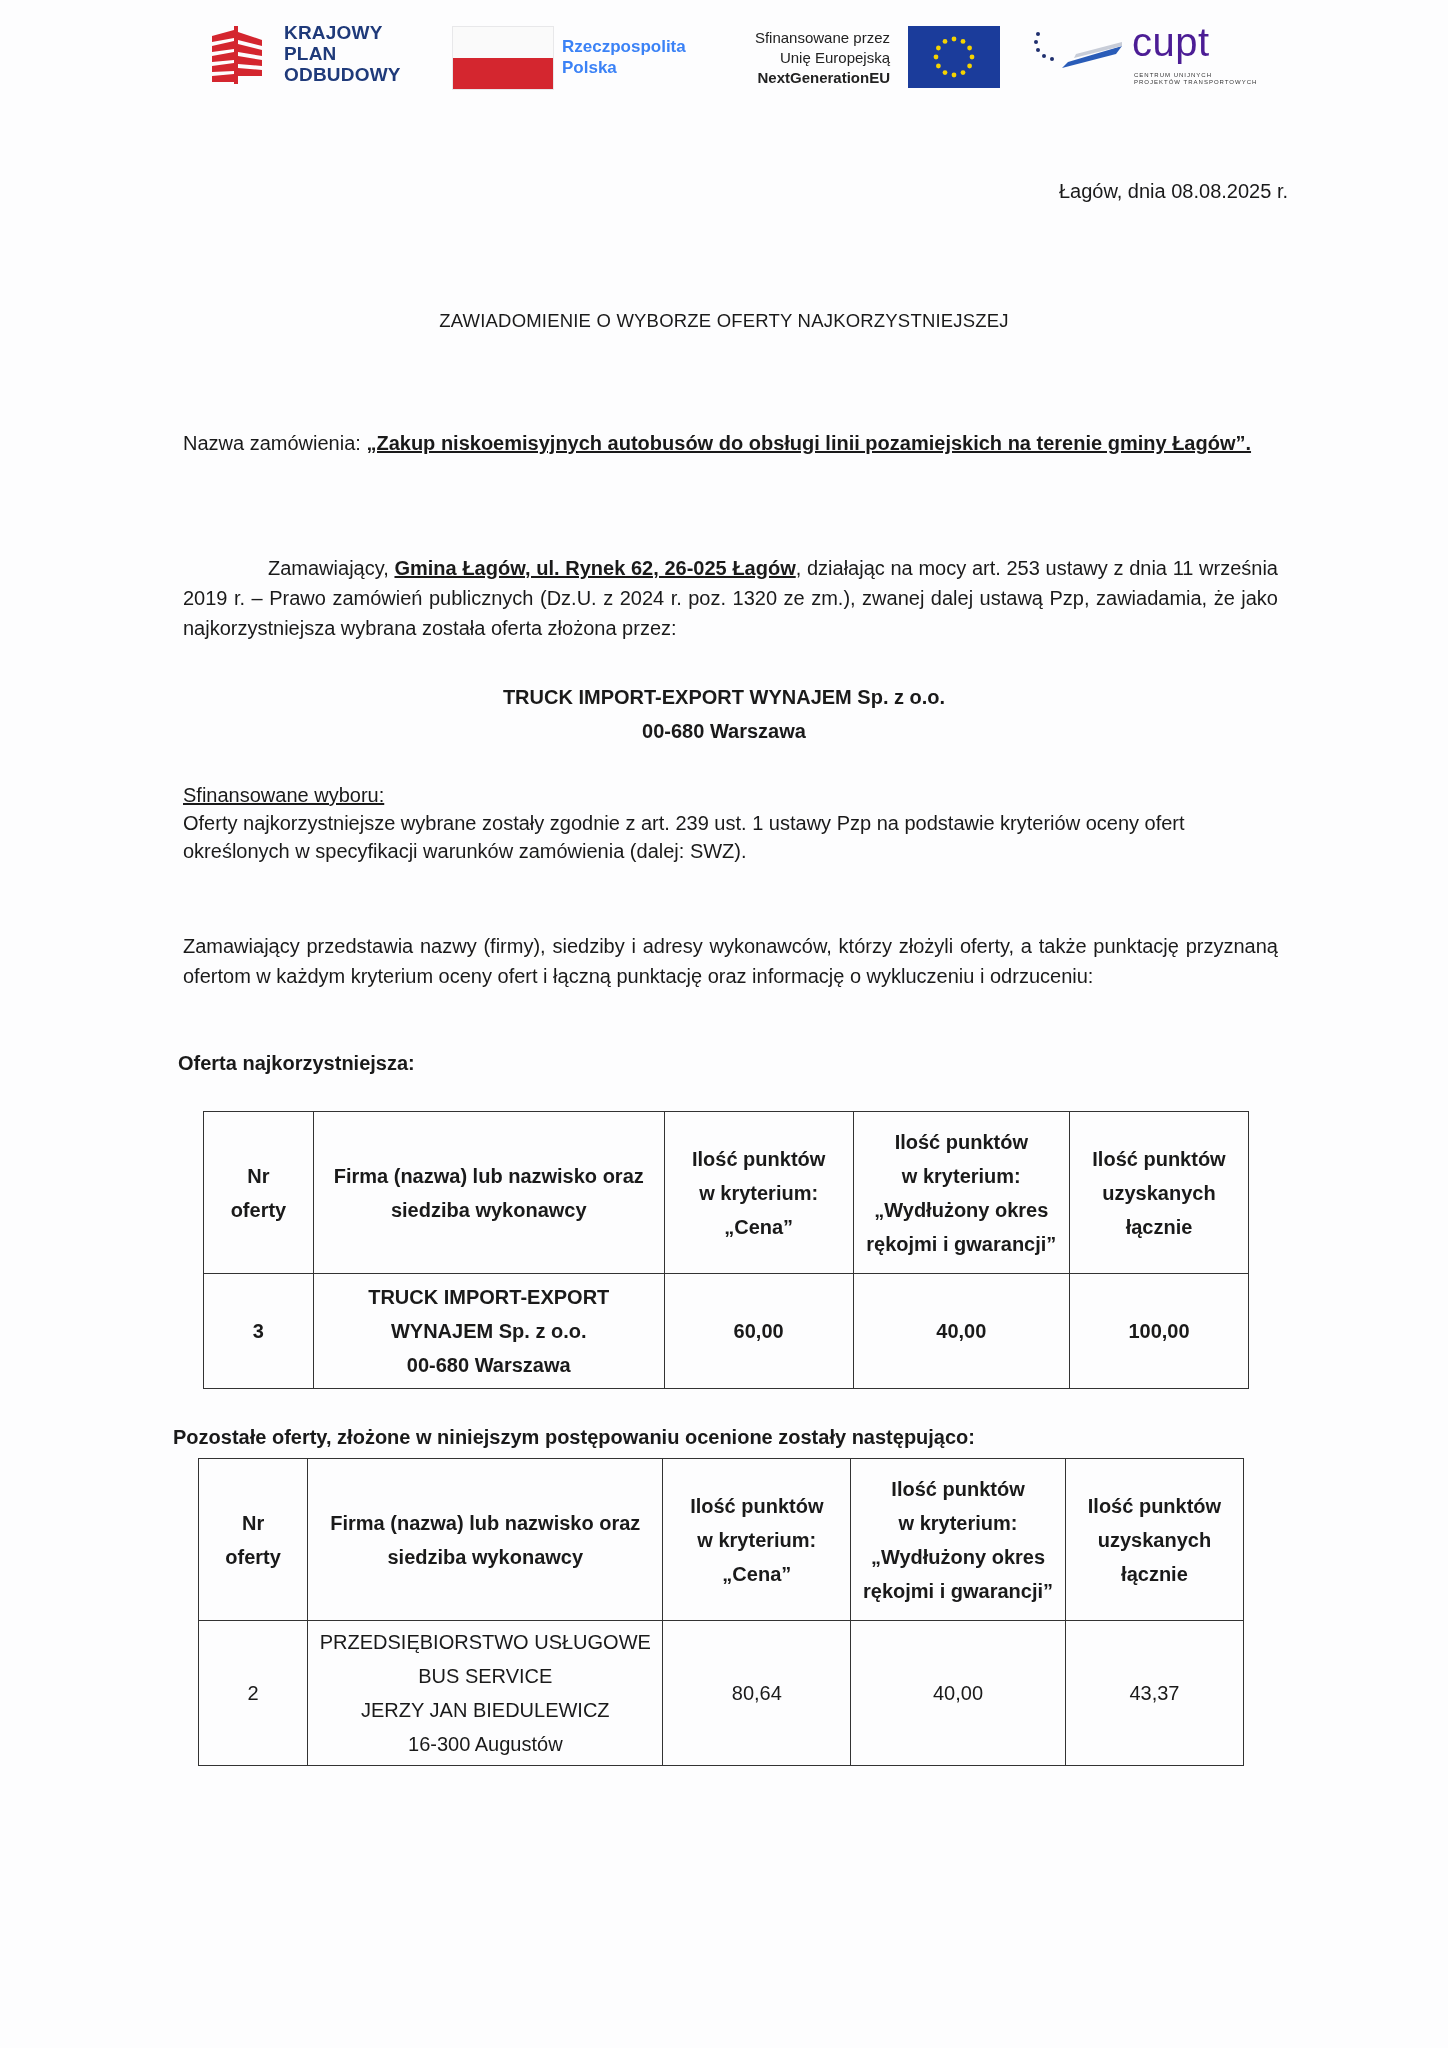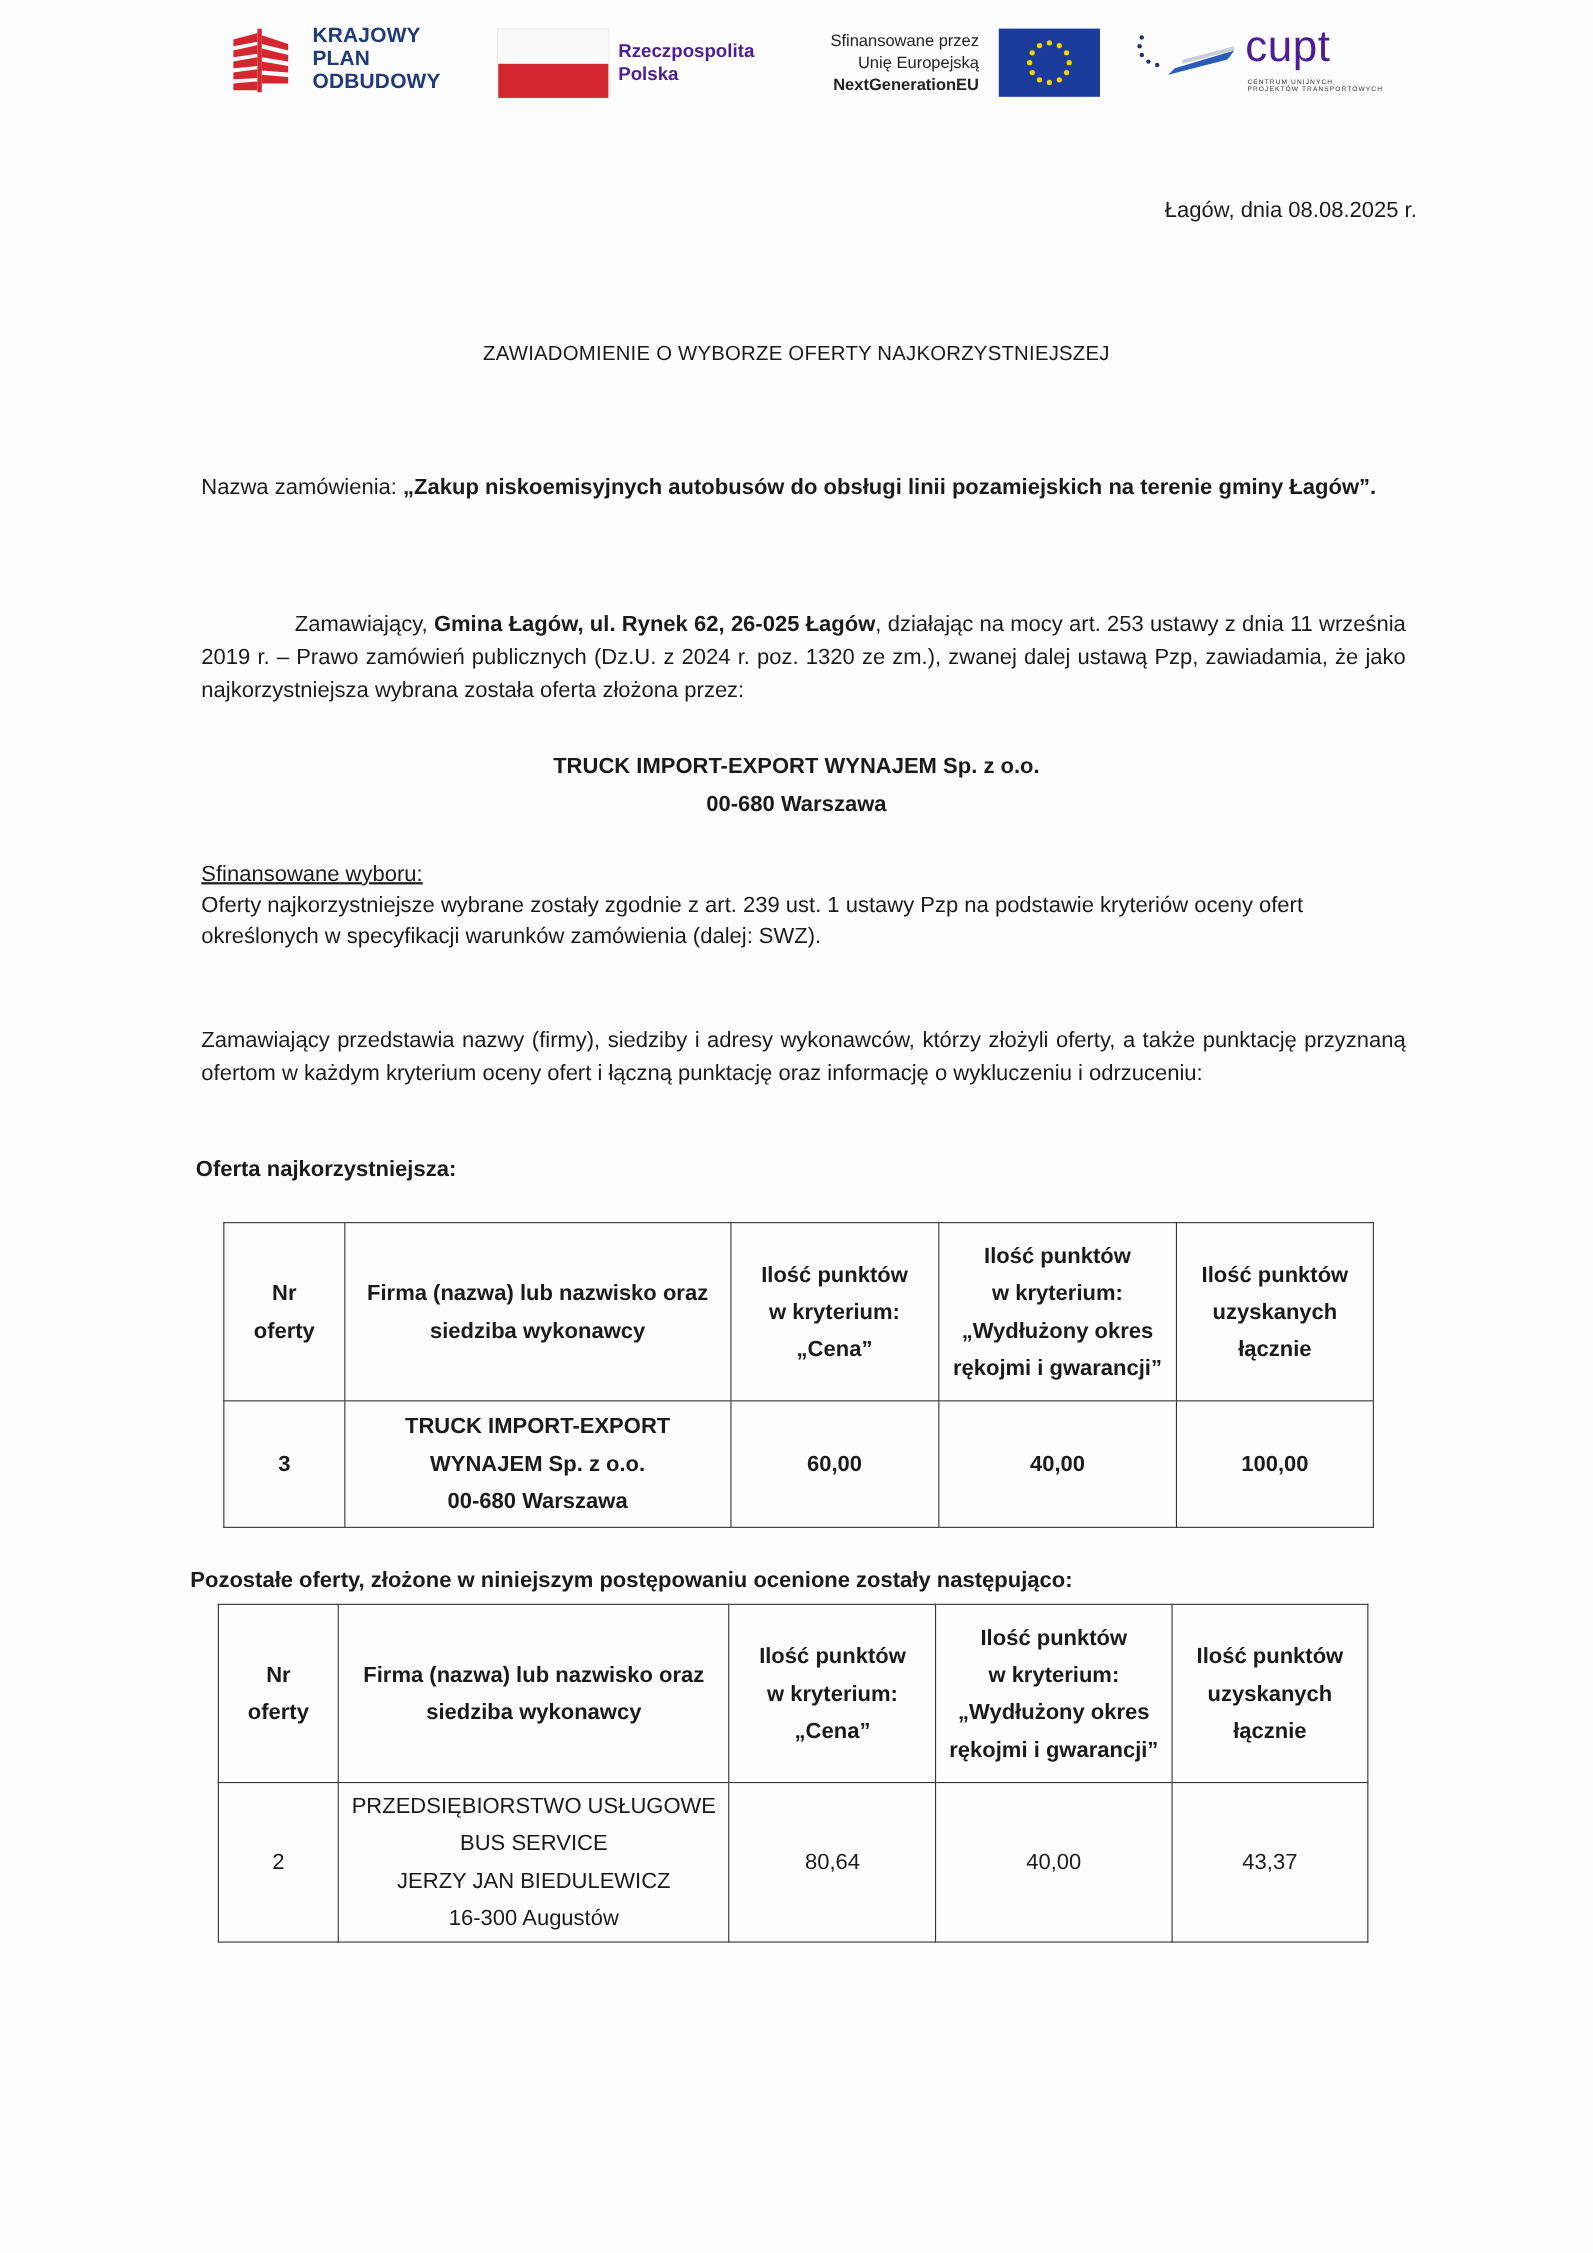"Rzeczpospolita" .pl-text { color: #4c1d95 -> #3b82f6 }
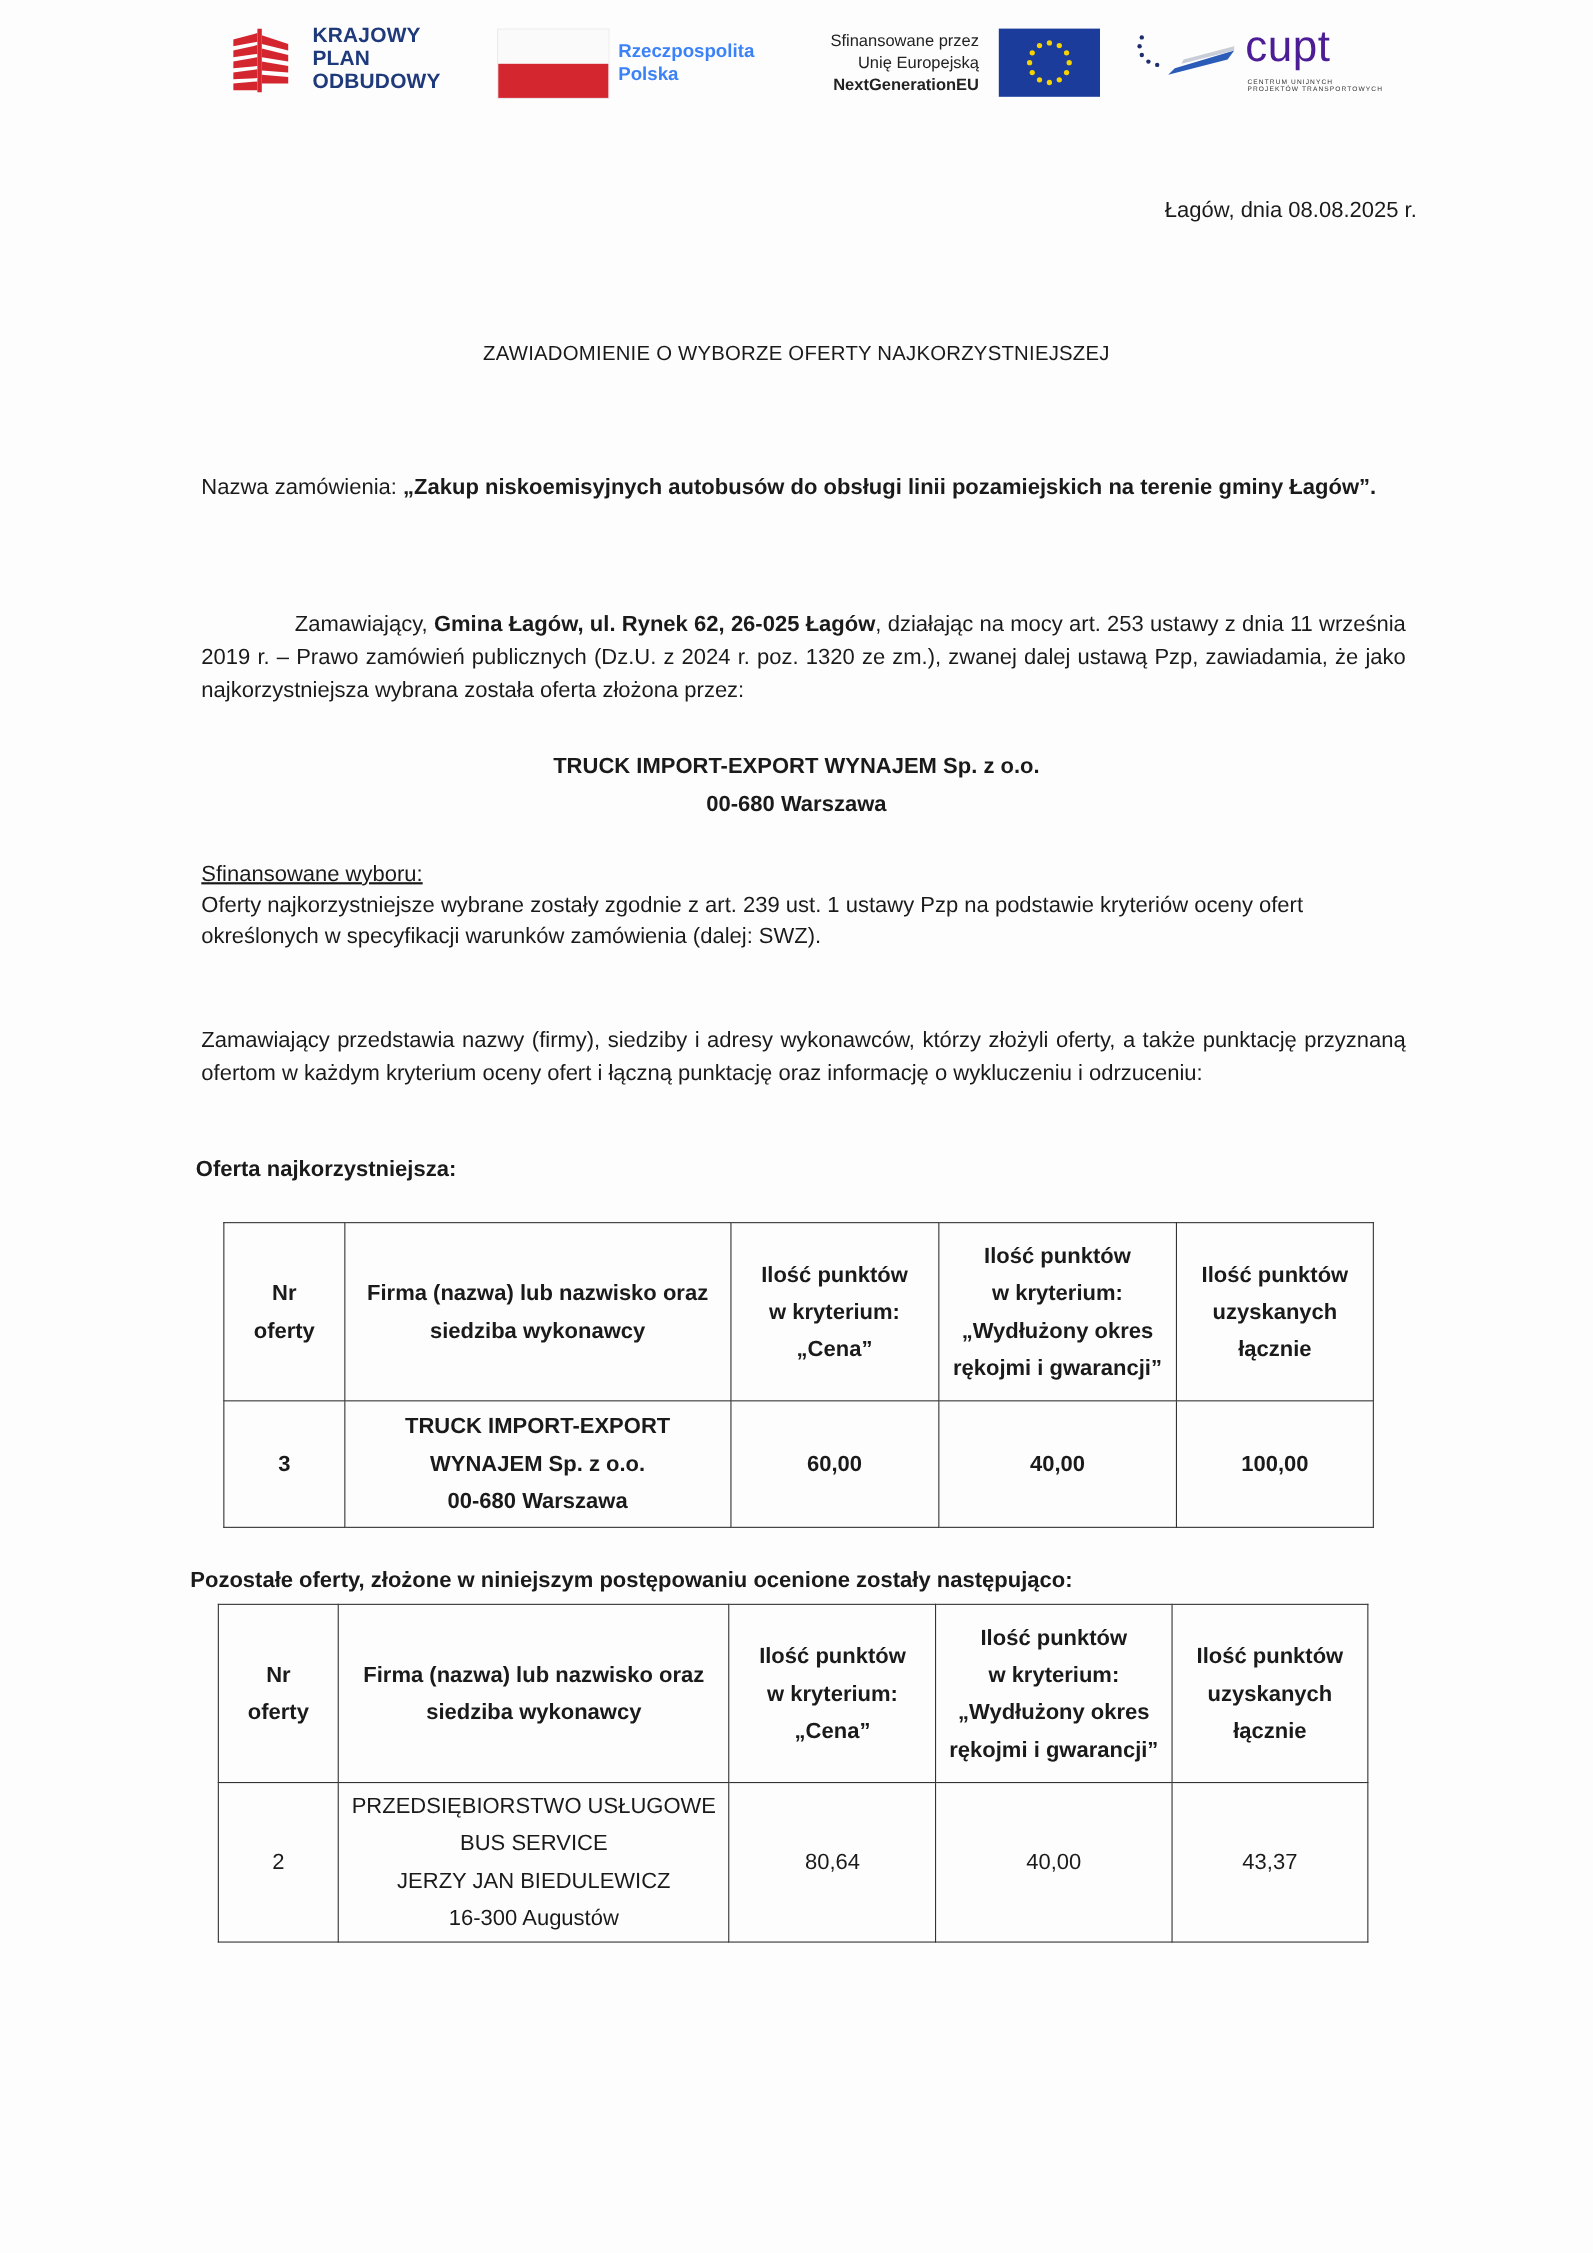"„Zakup niskoemisyjnych autobusów do" .bold { text-decoration: none -> underline }
